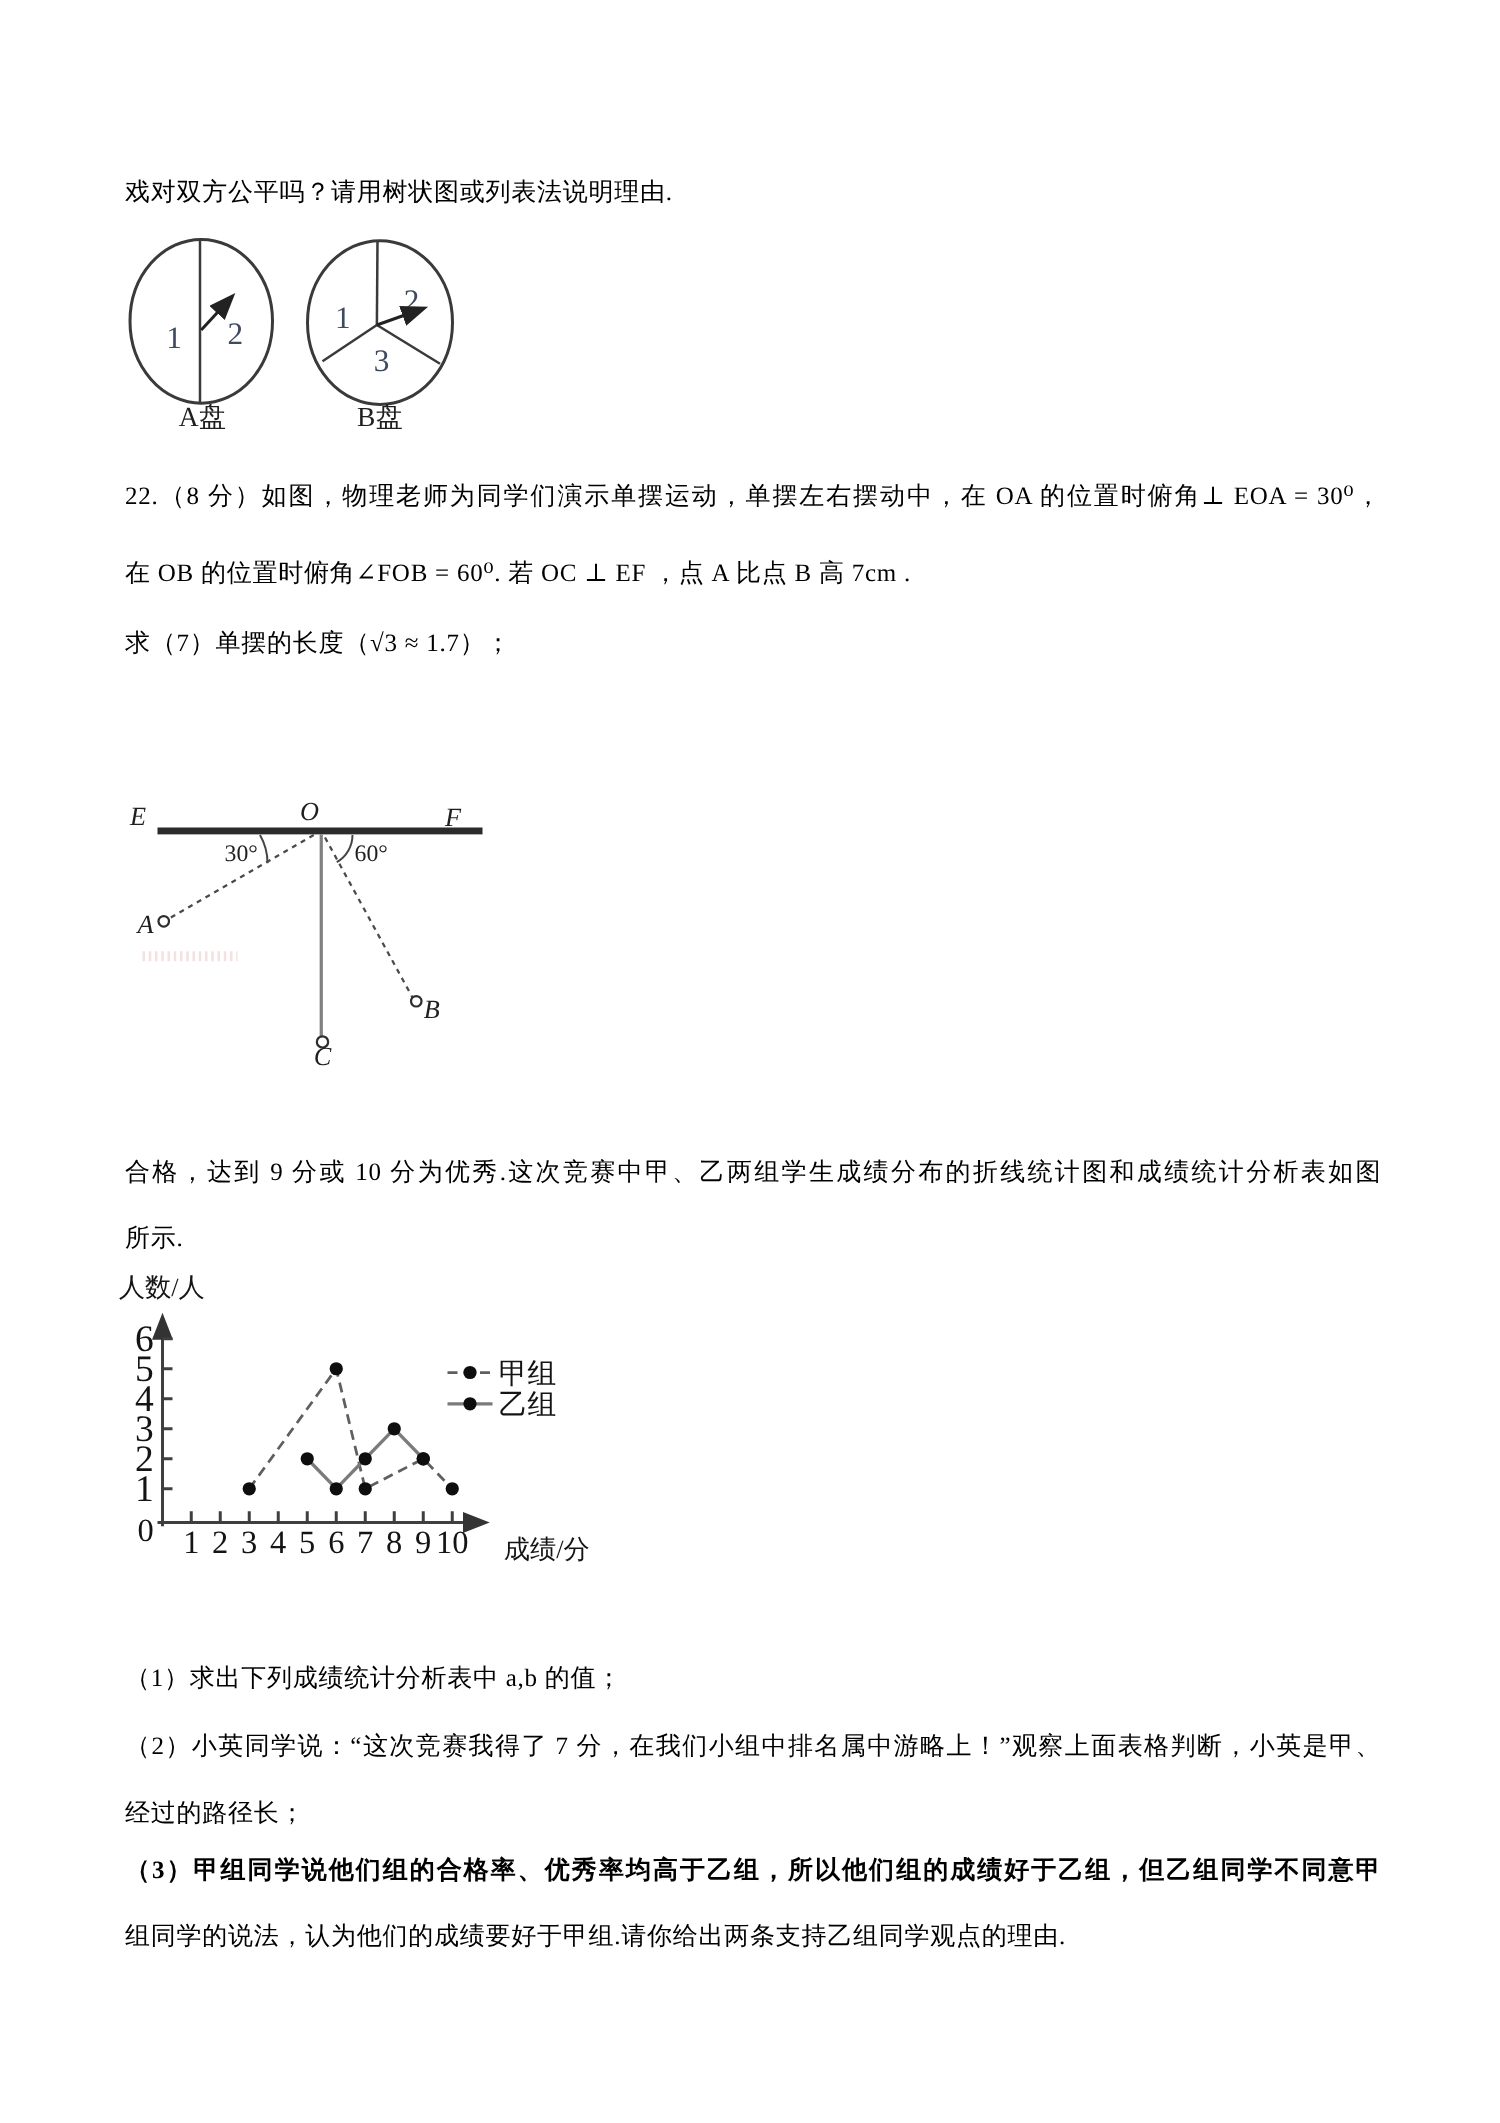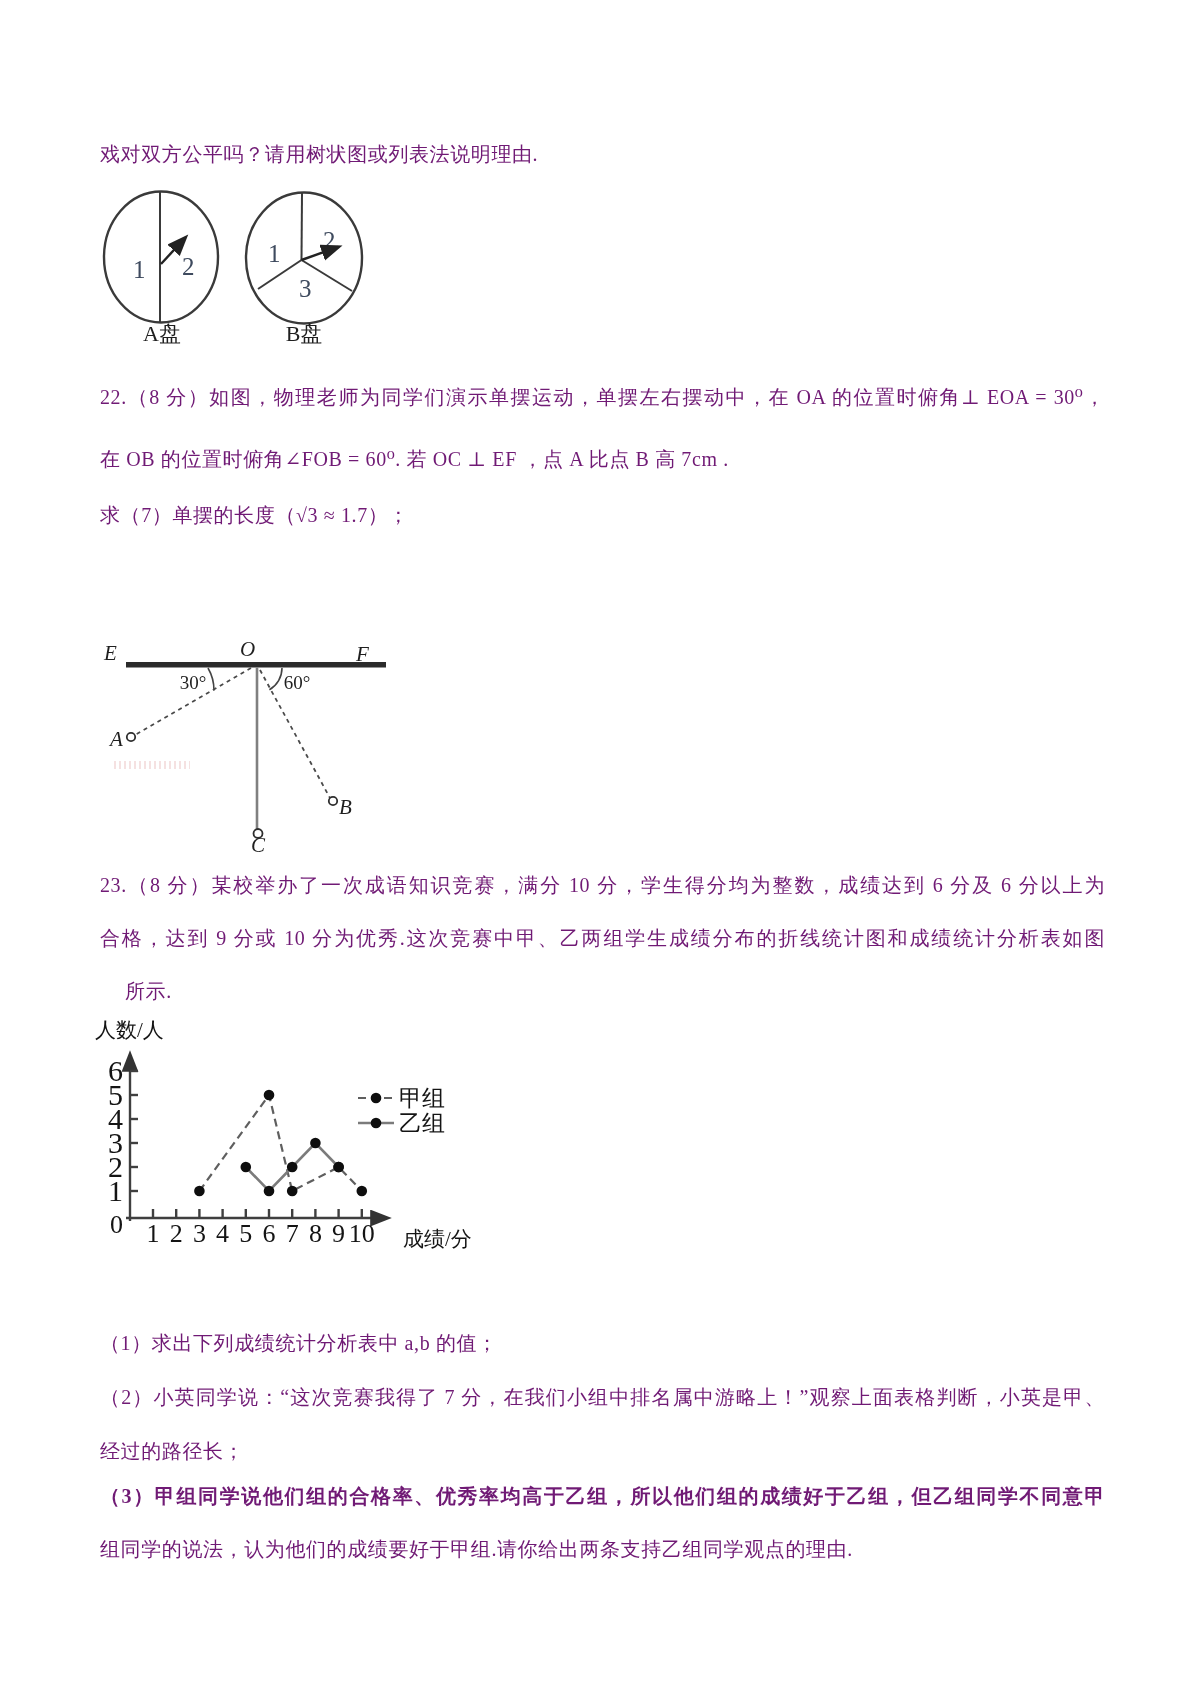"戏对双方公平吗？请用树状图或列表法说明理由." .page { color: #701a75 -> #000000 }
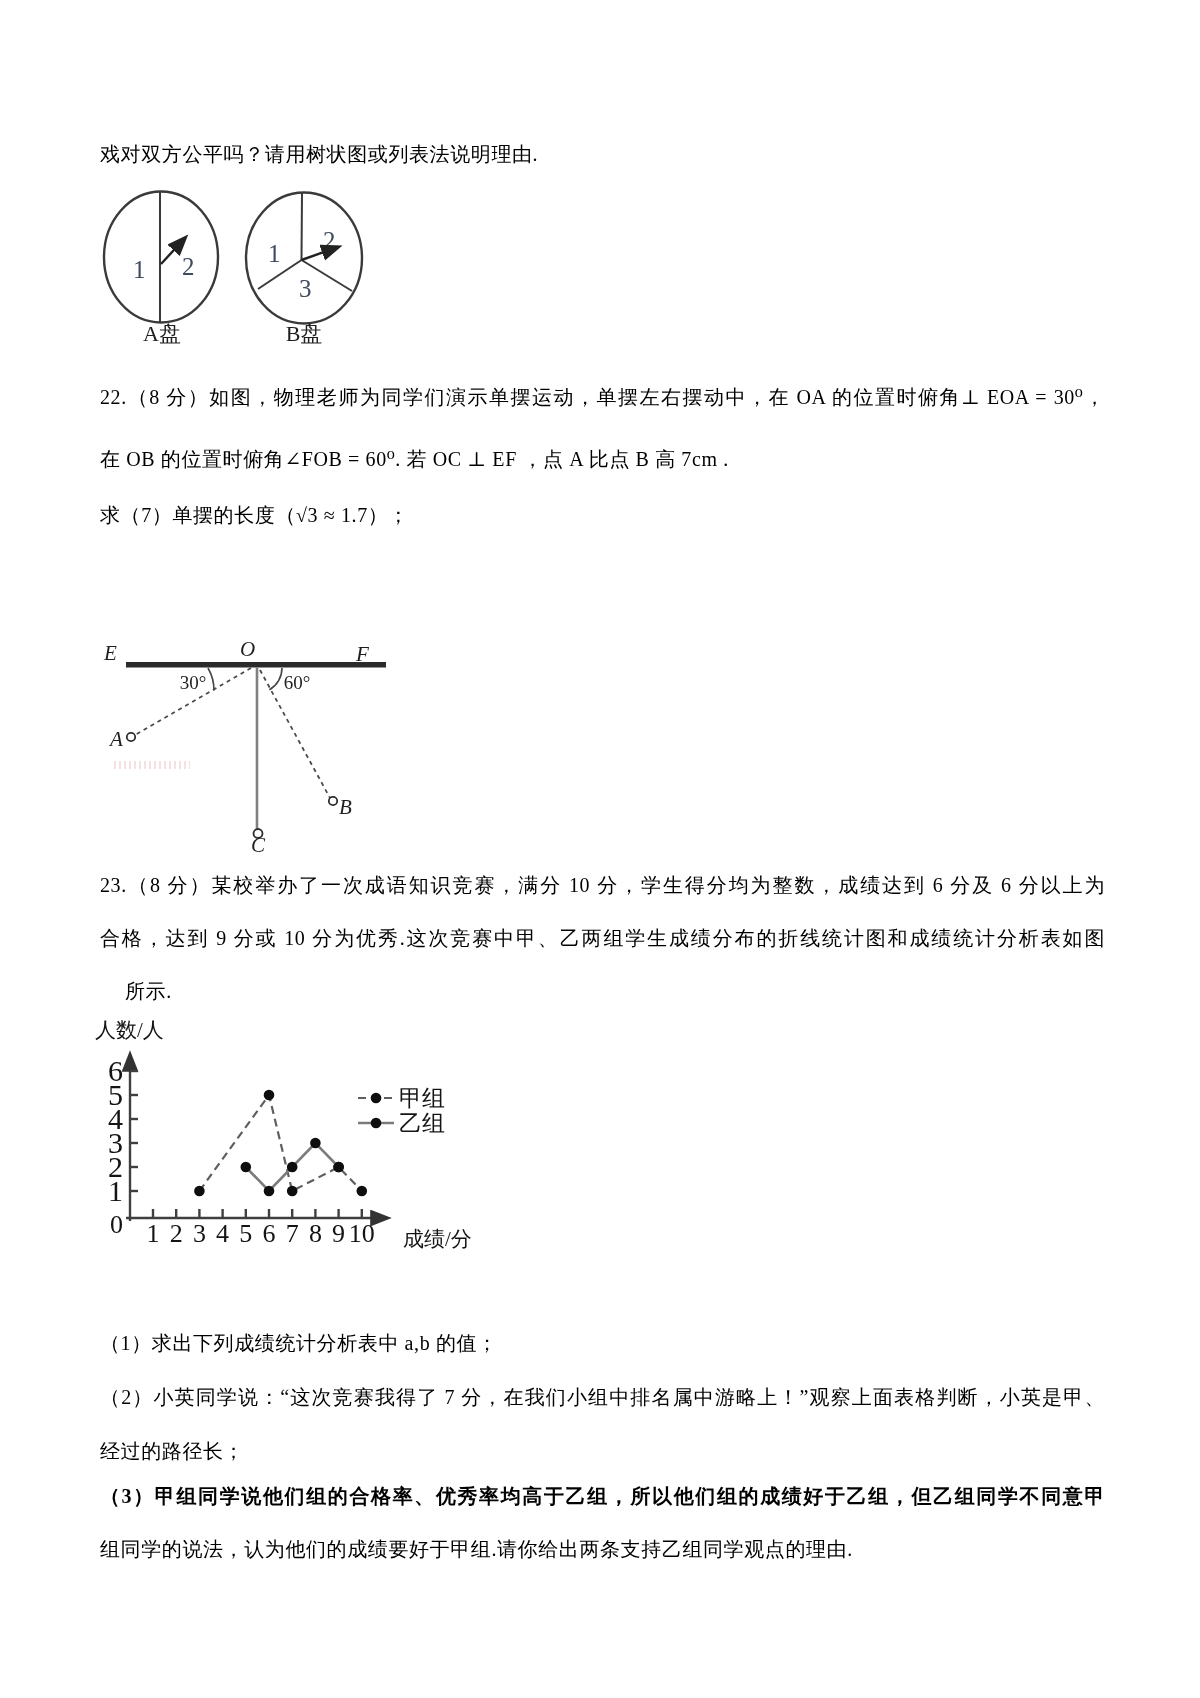"23.（8 分）某校举办了一次成语知识竞赛，满分 10" div.tline { html: <div>23.（8 分）某校举办了一次成语知识竞赛，满分 10 分，学生得分均为整数，成绩达到 6 分及 6 分以上为</div> -> none }
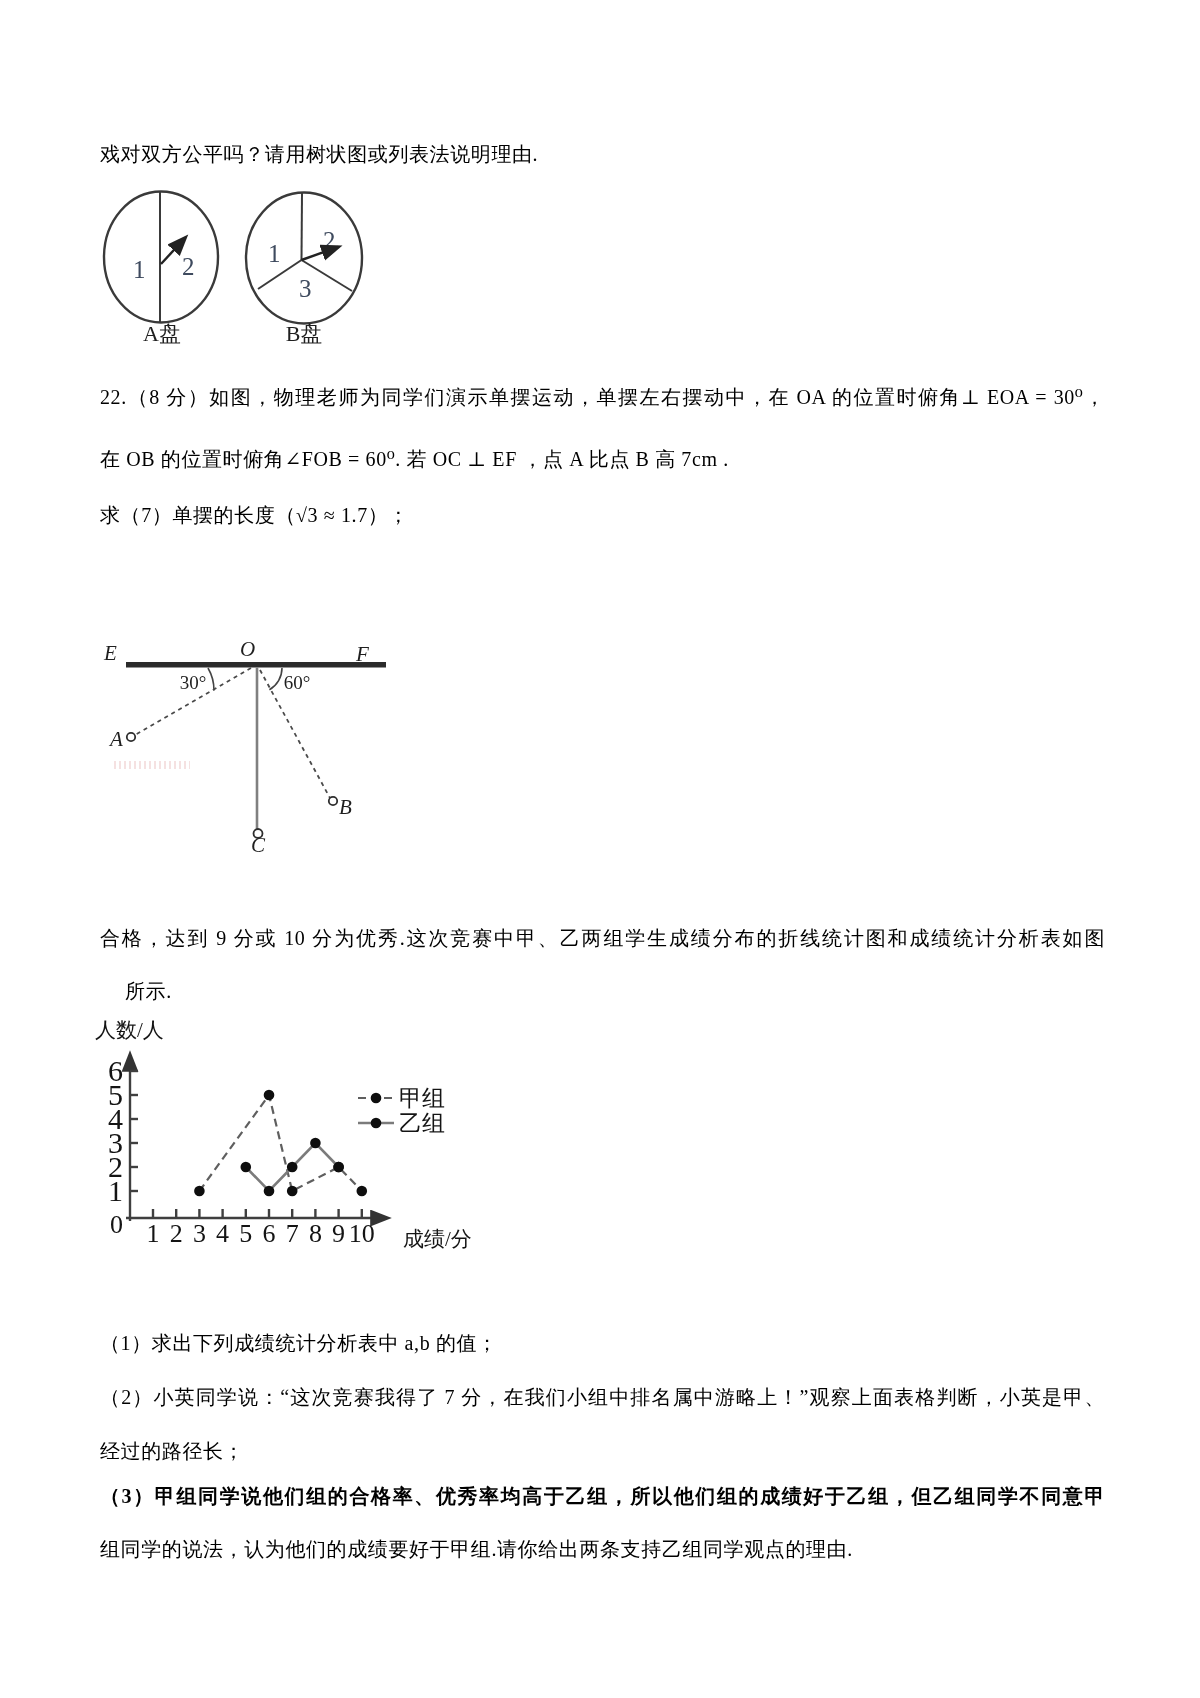"所示." div.tline { margin-left: 25px -> none }
